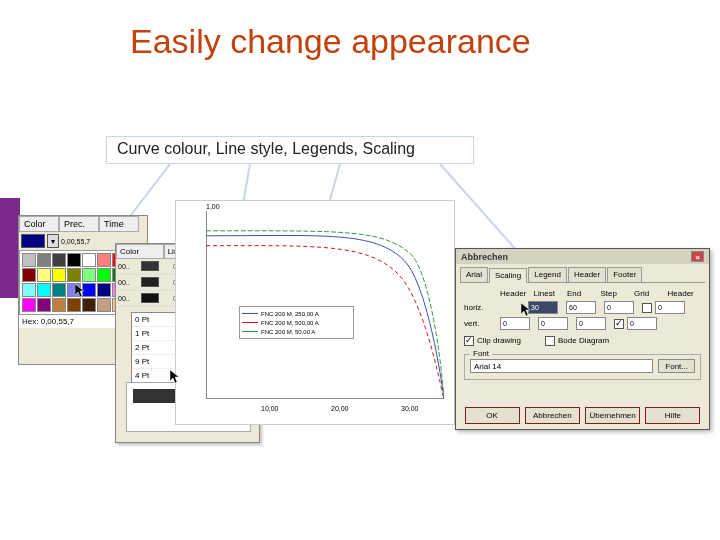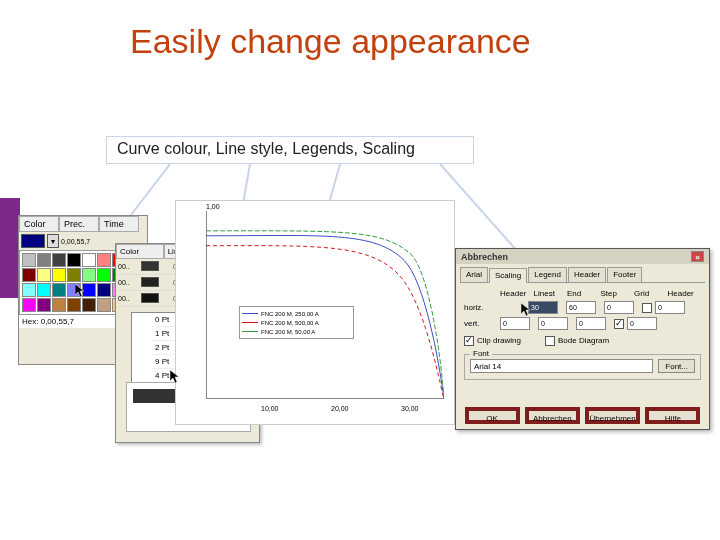"0 Pt" .pt-list { padding-left: 20px -> none }
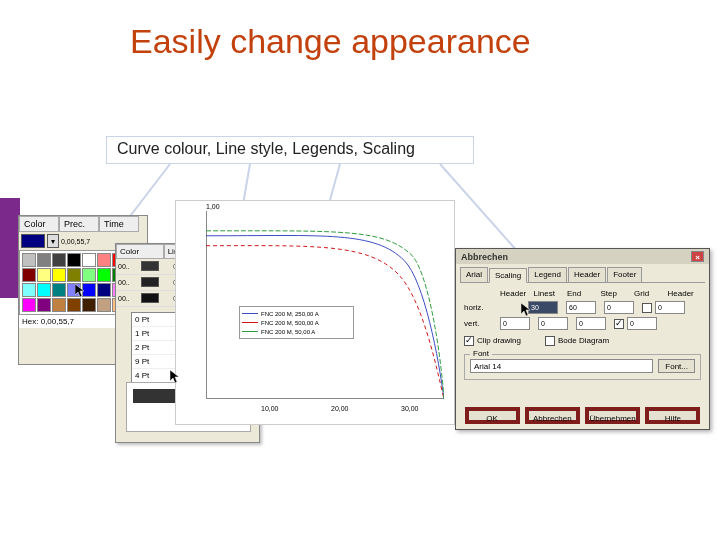"OK" .dbtn { border: 4px solid #7f1d1d -> 1px solid #7f1d1d }
